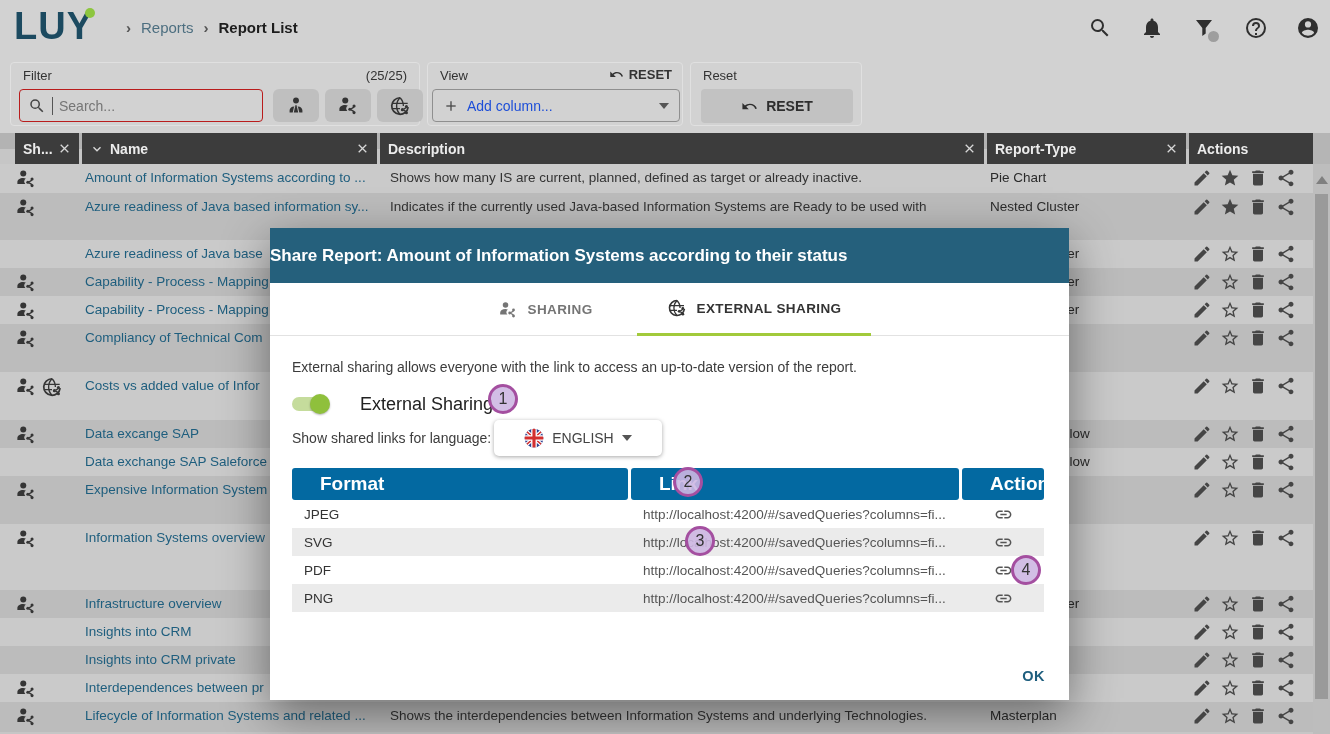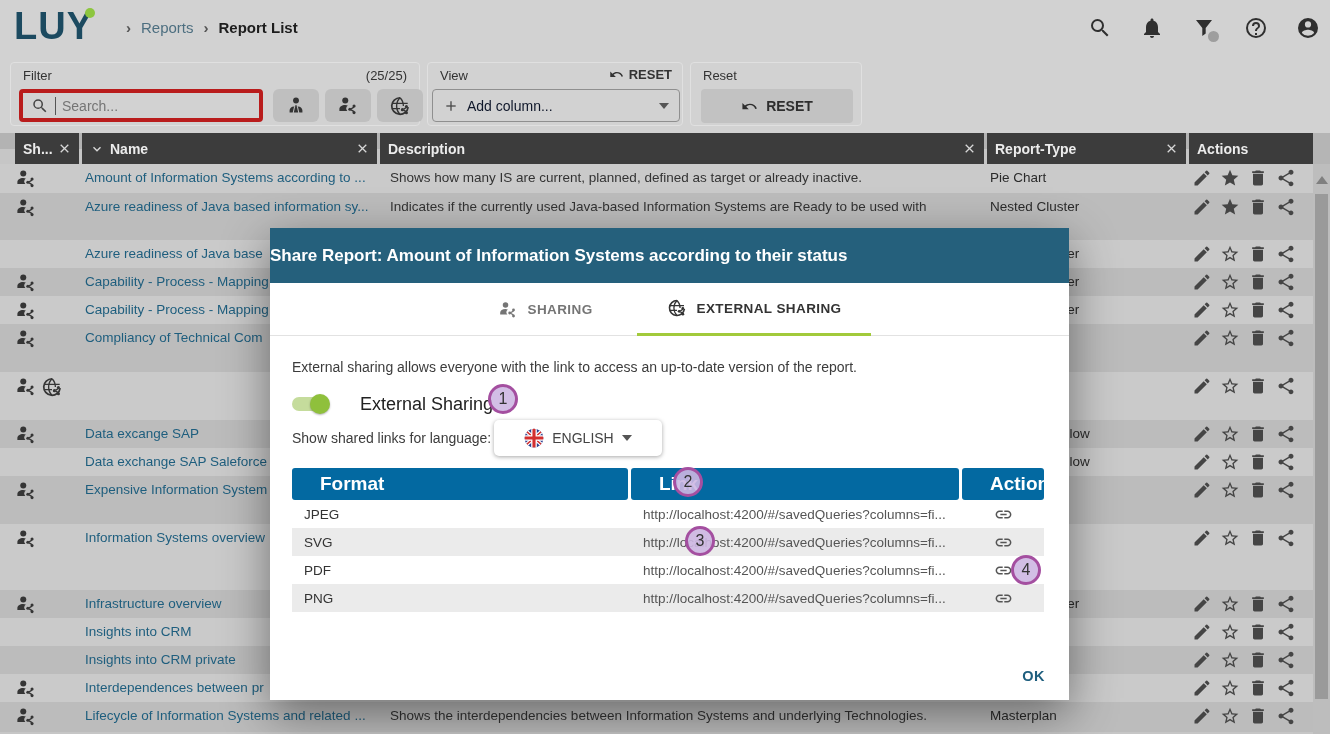"Search..." .search-box { border: 4px solid #b91c1c -> 1px solid #b91c1c }
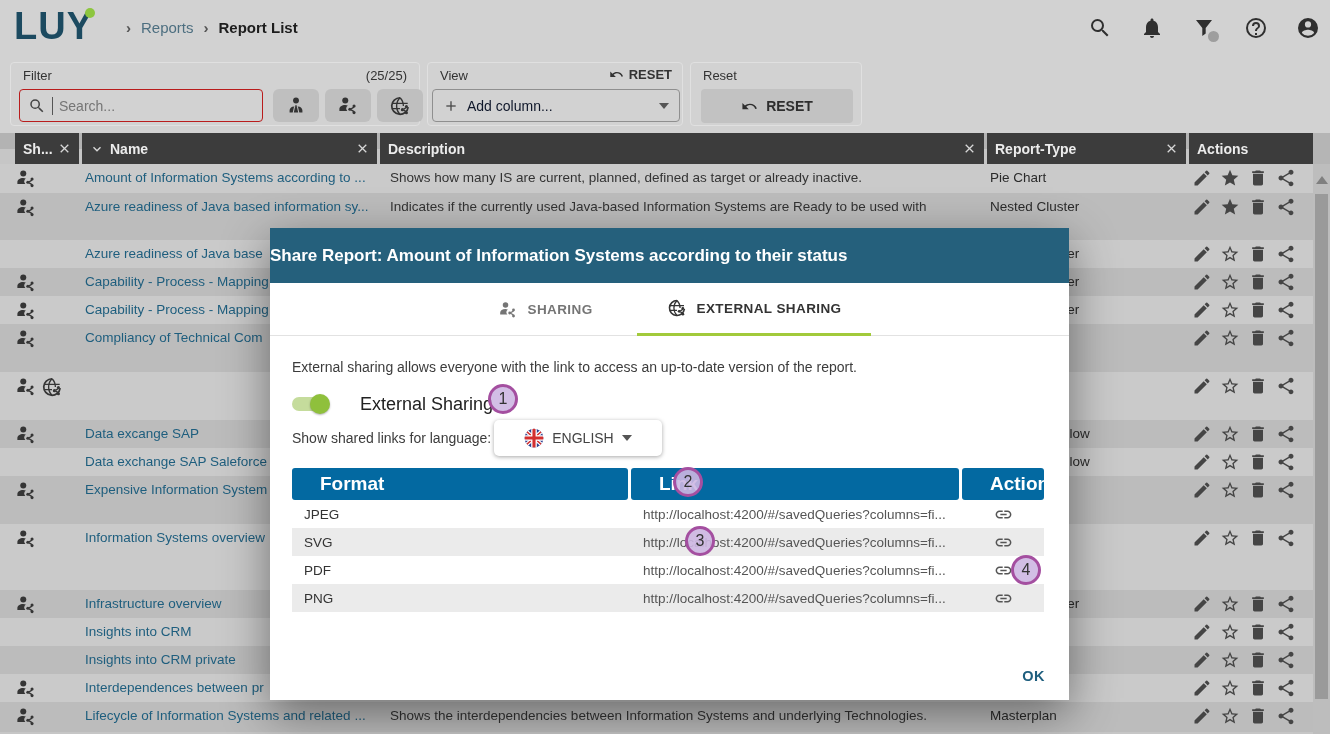"Add column..." .addcol .txt { color: #0f172a -> #1d4ed8 }
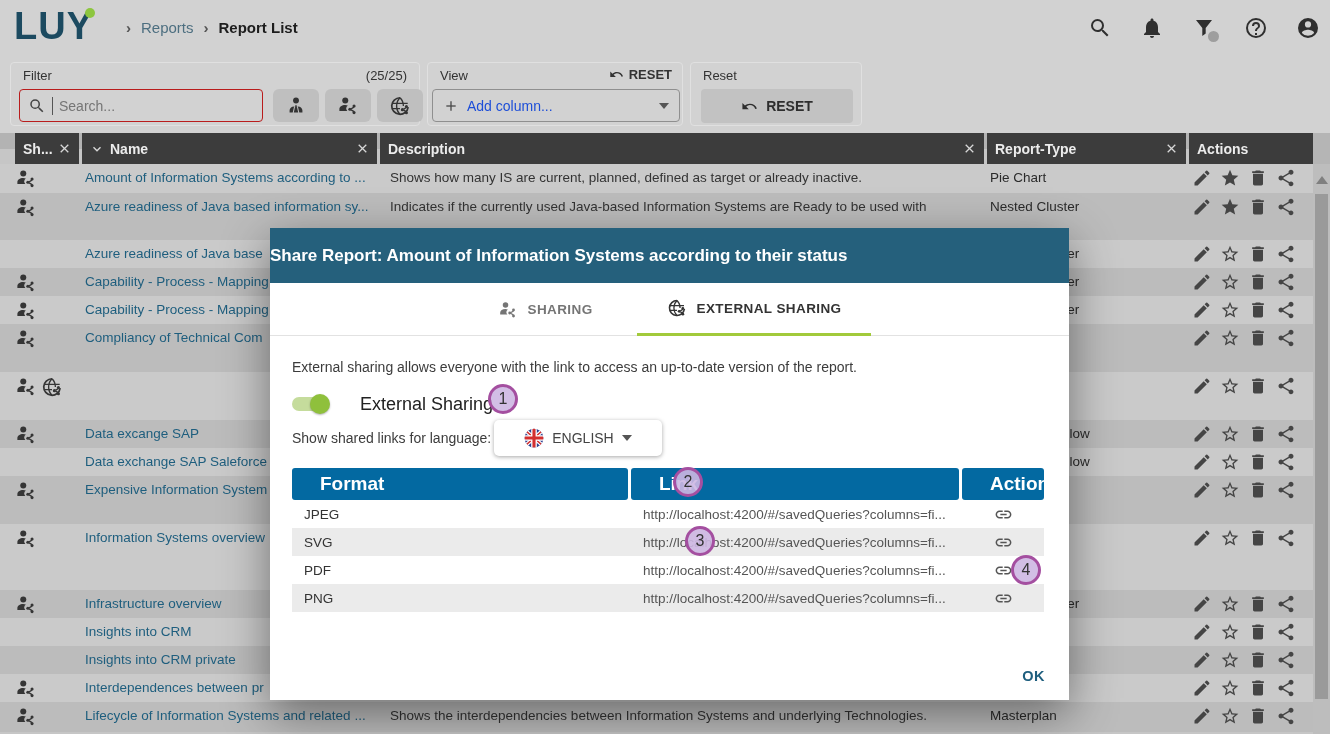"Costs vs added value of" div.cell { html: none -> <div>Costs vs added value of Infor</div> }
